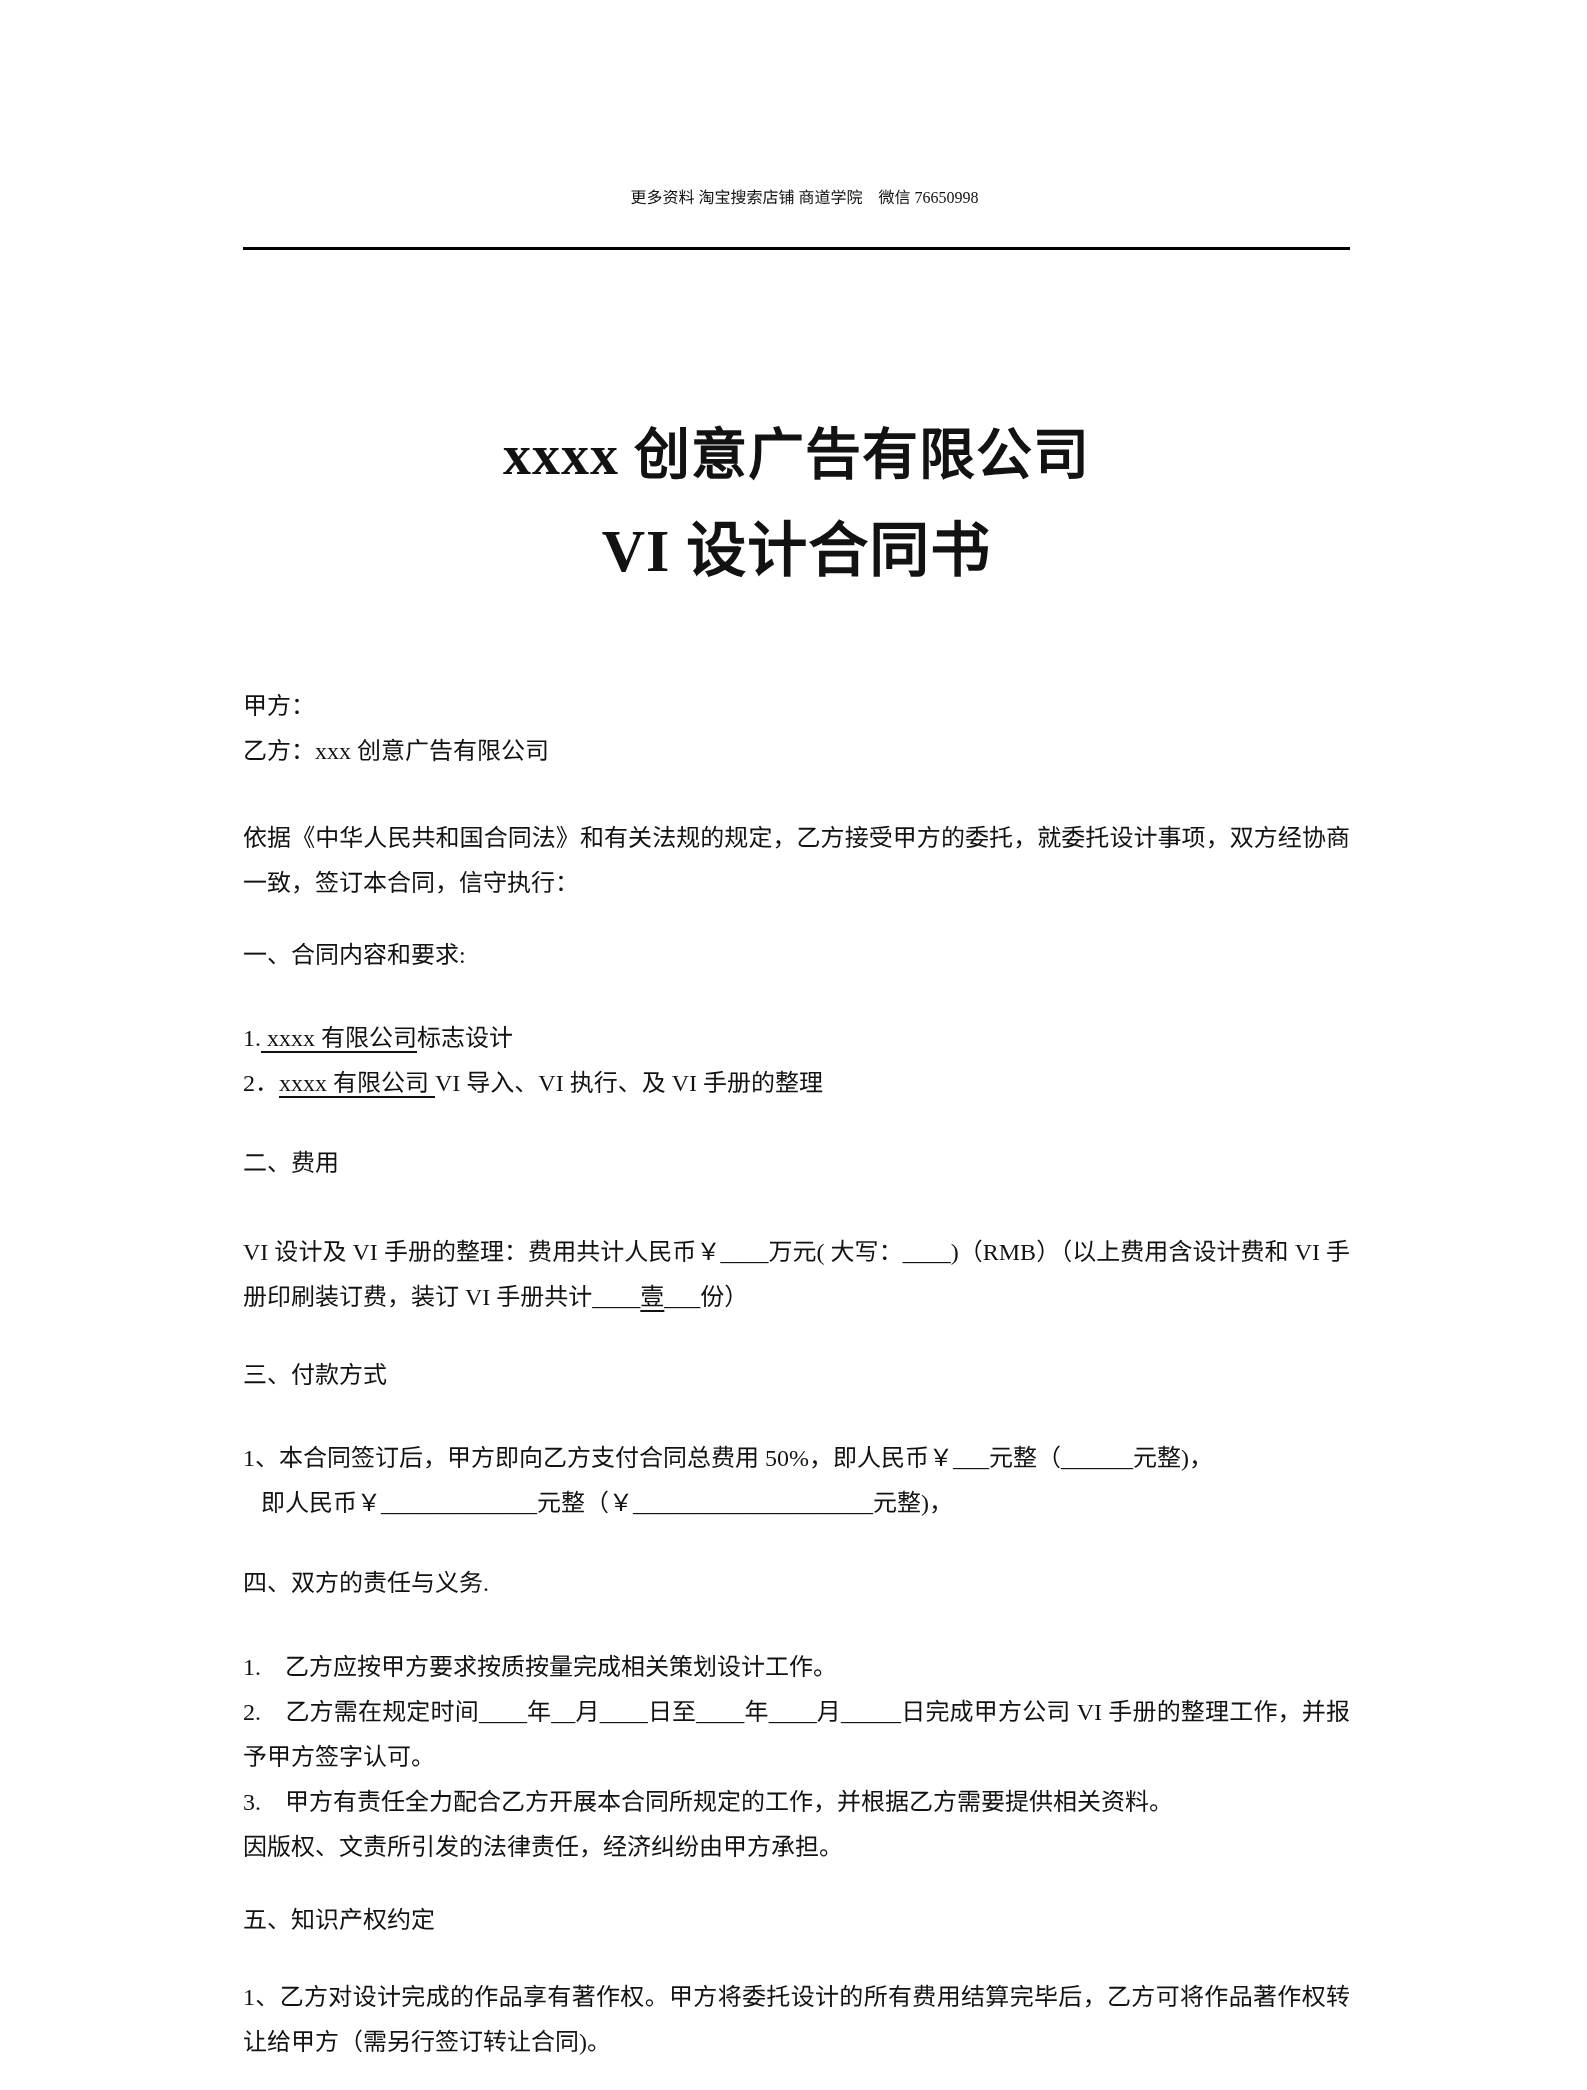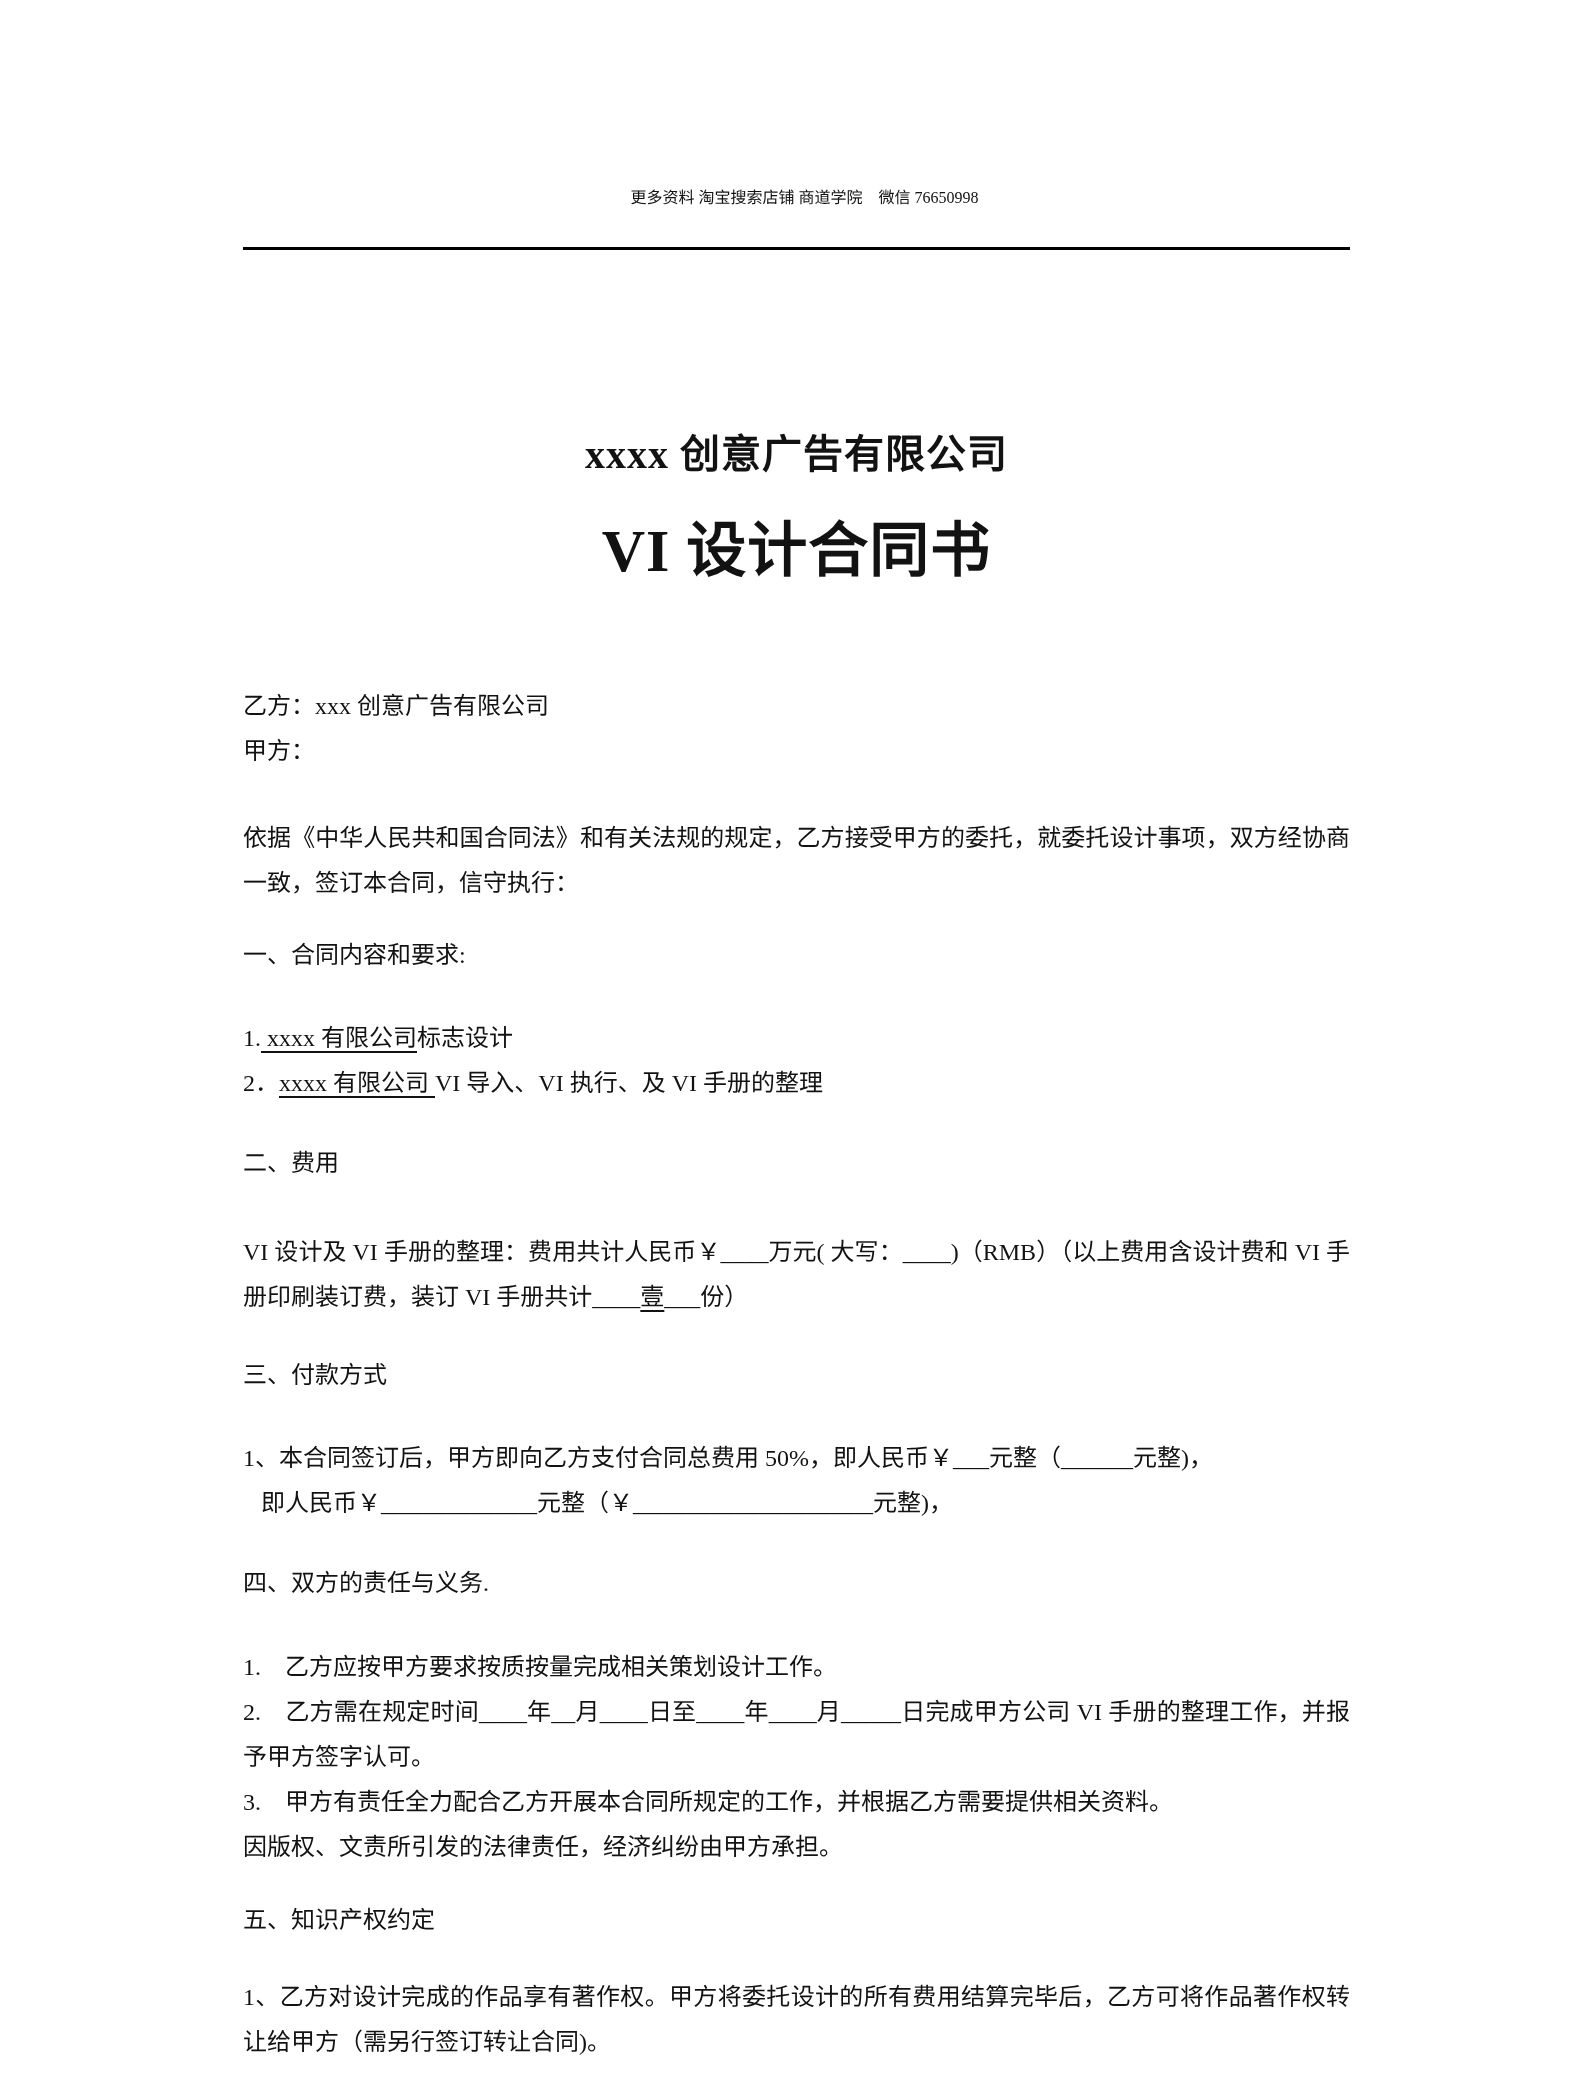"xxxx 创意广告有限公司" .doc-title { font-size: 40px -> 56px }
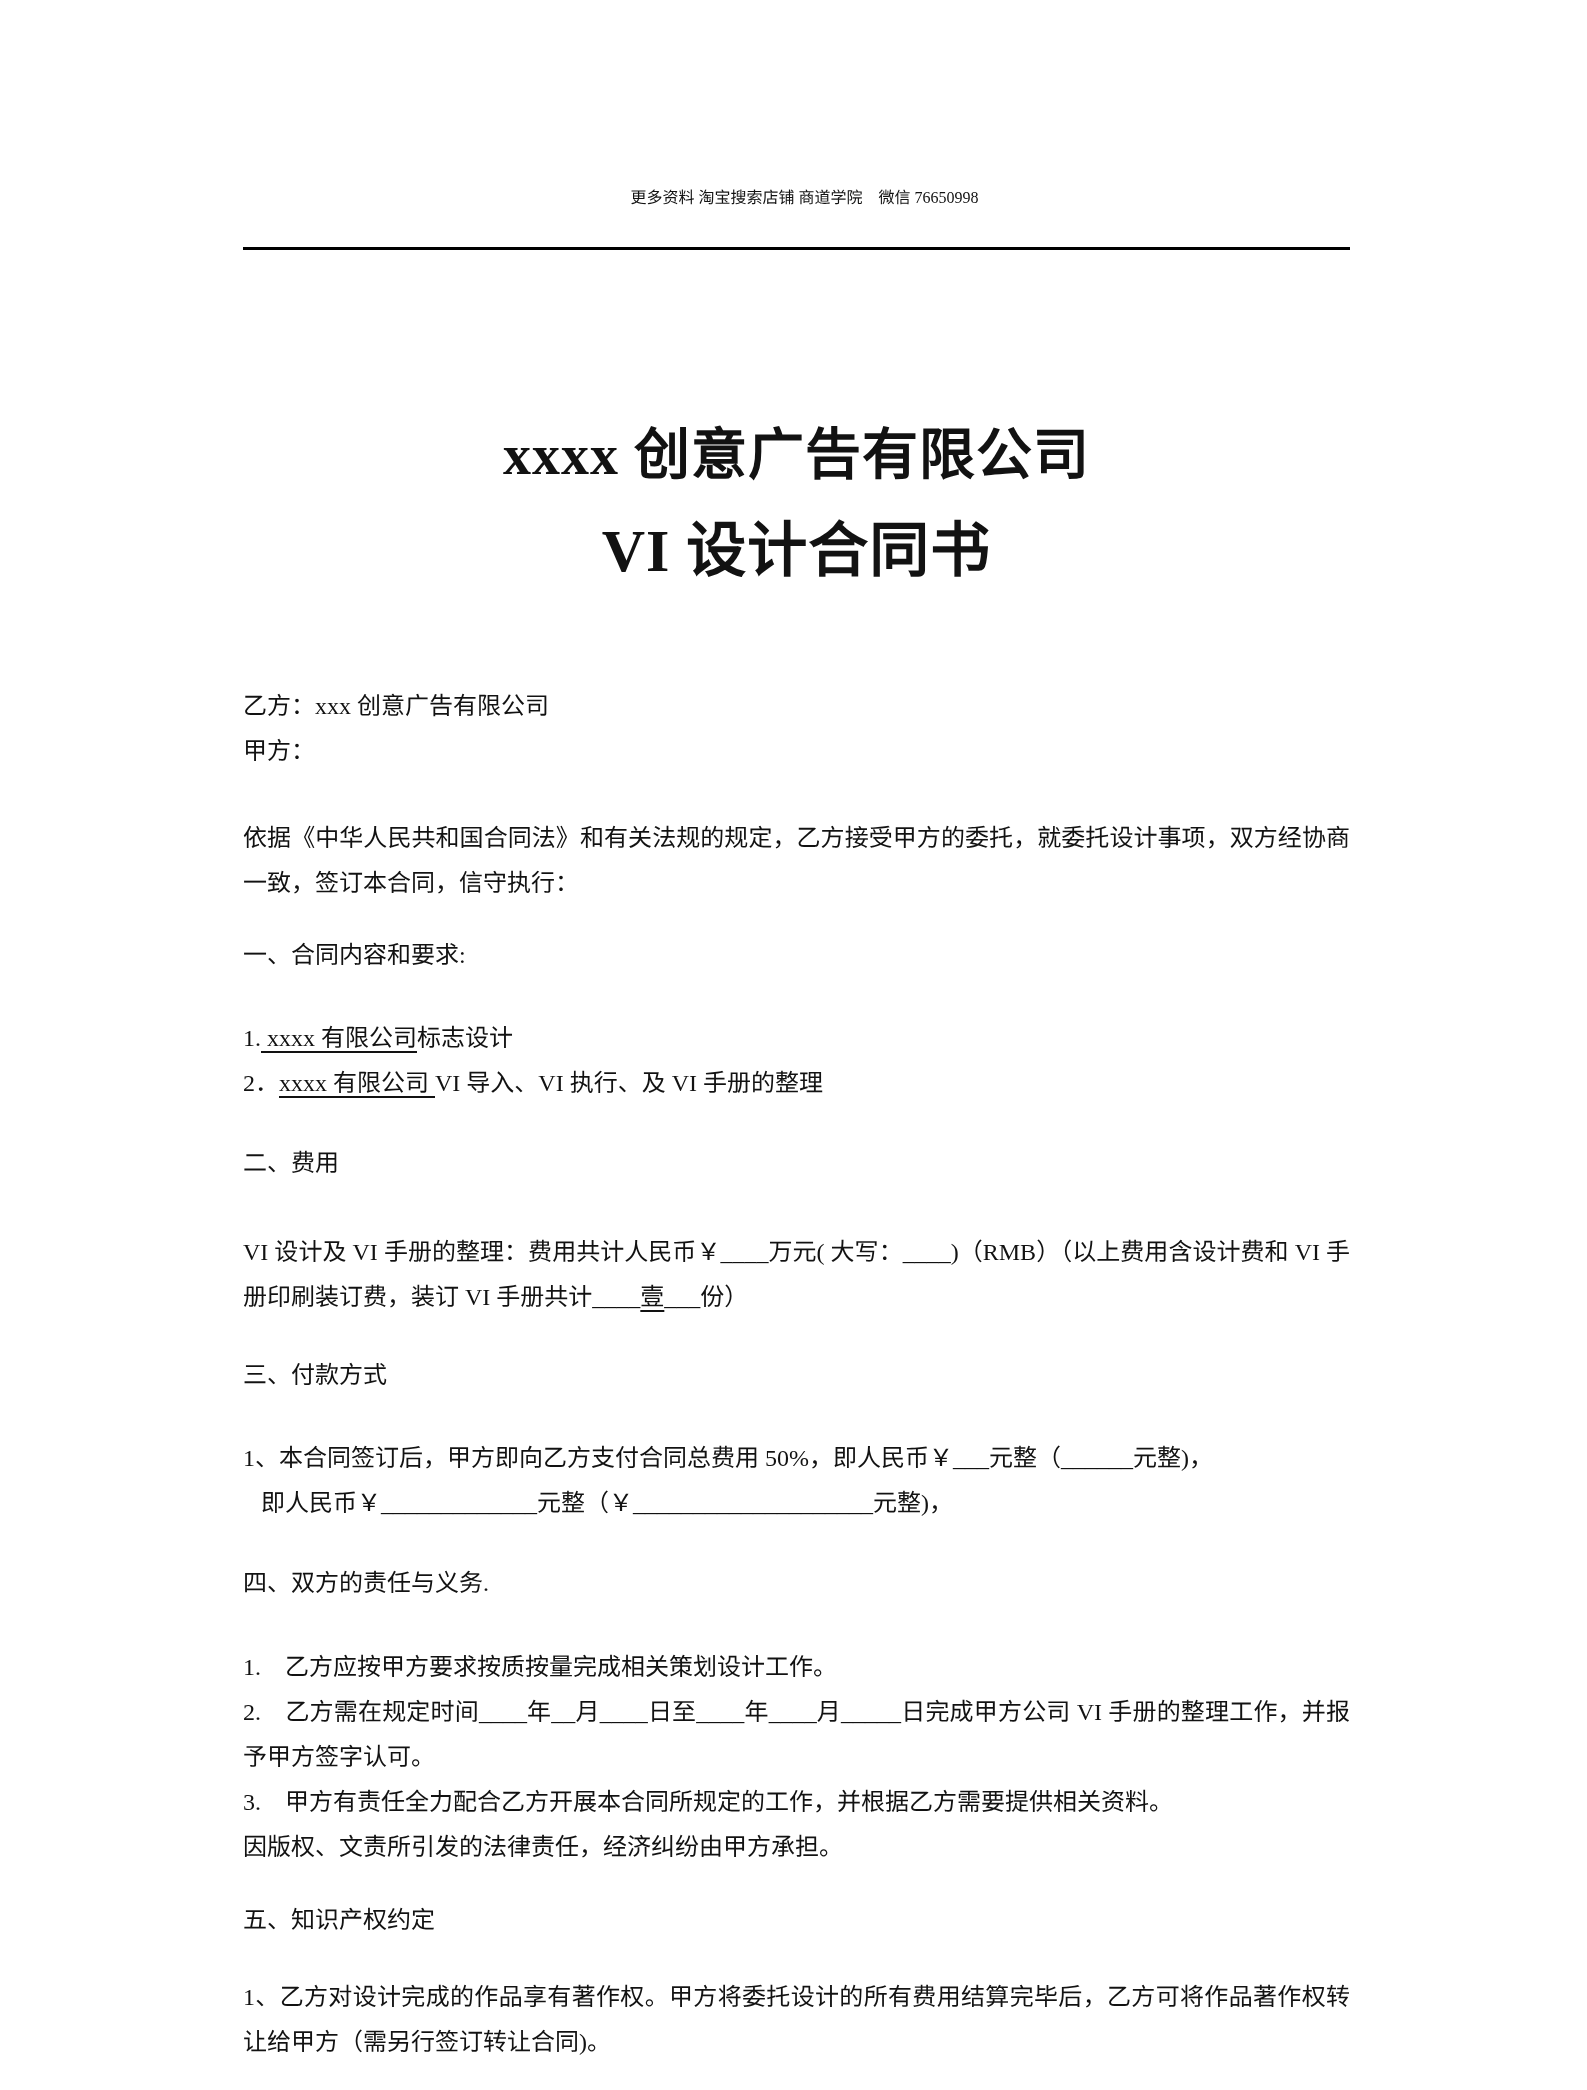"乙方：xxx 创意广告有限公司" p.line { order: before "甲方：" -> after "甲方：" }
